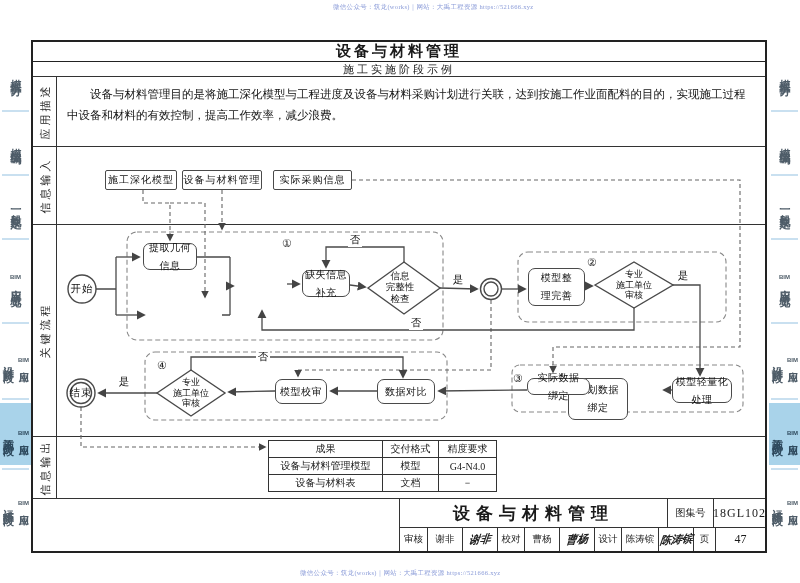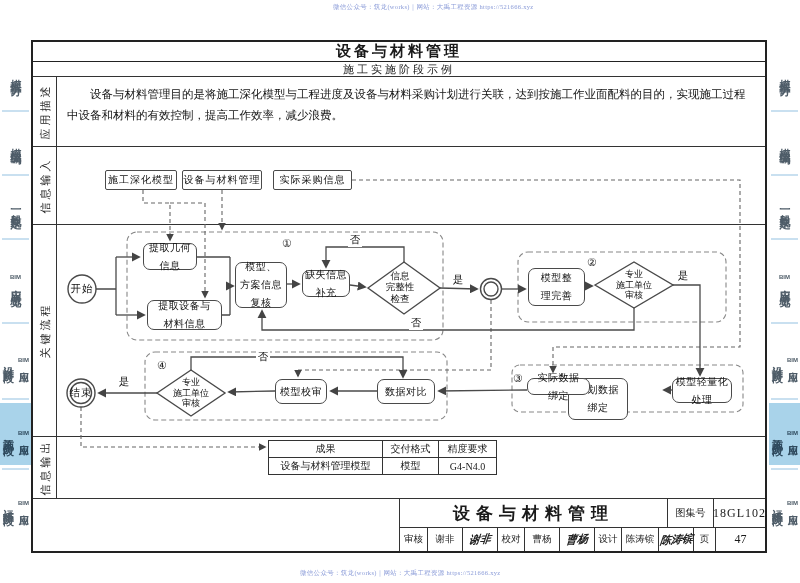"模型、" div.fbox { html: <div> <span>模型、</span> <span>方案信息</span> <span>复核</span> </div> -> none }
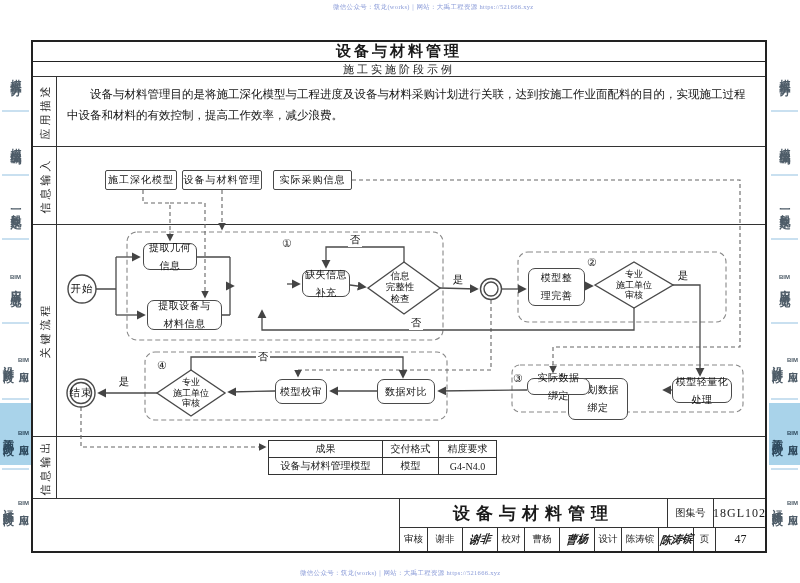"提取设备与" div.fbox { html: <div> <span>提取设备与</span> <span>材料信息</span> </div> -> none }
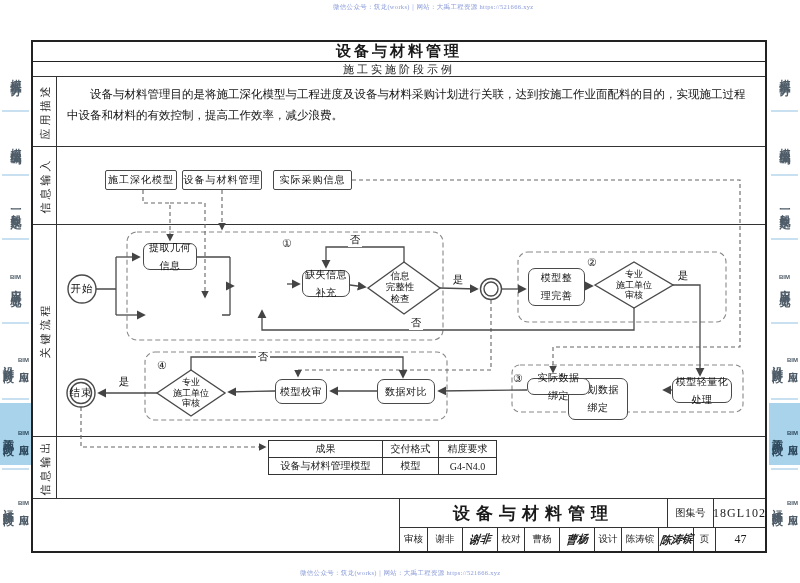"设备与材料表" tr { html: none -> <tr> <td>设备与材料表</td> <td>文档</td> <td>－</td> </tr> }
